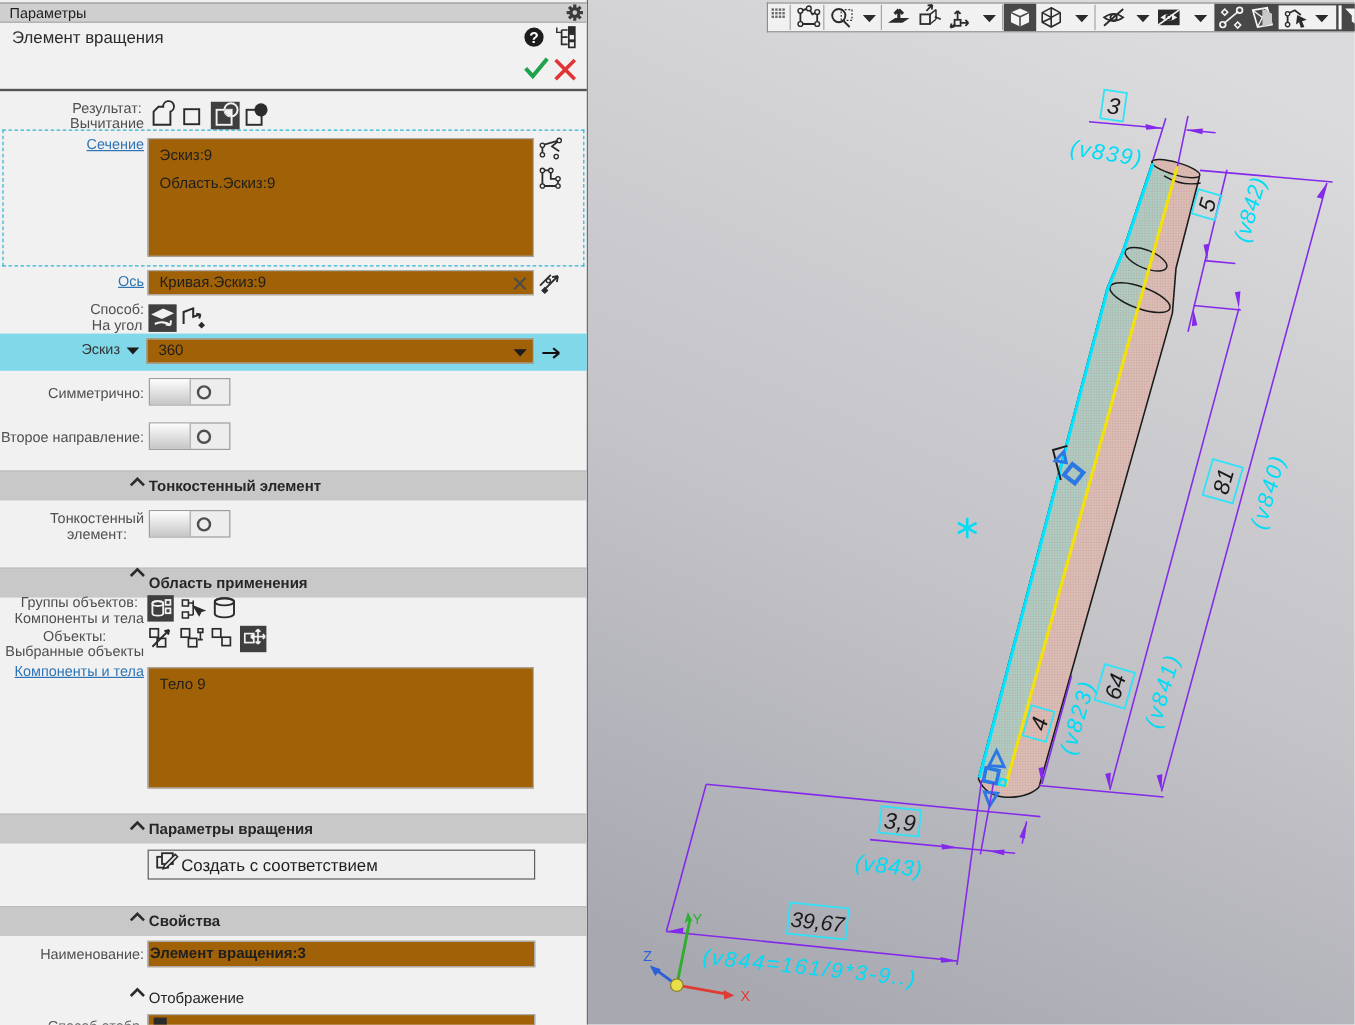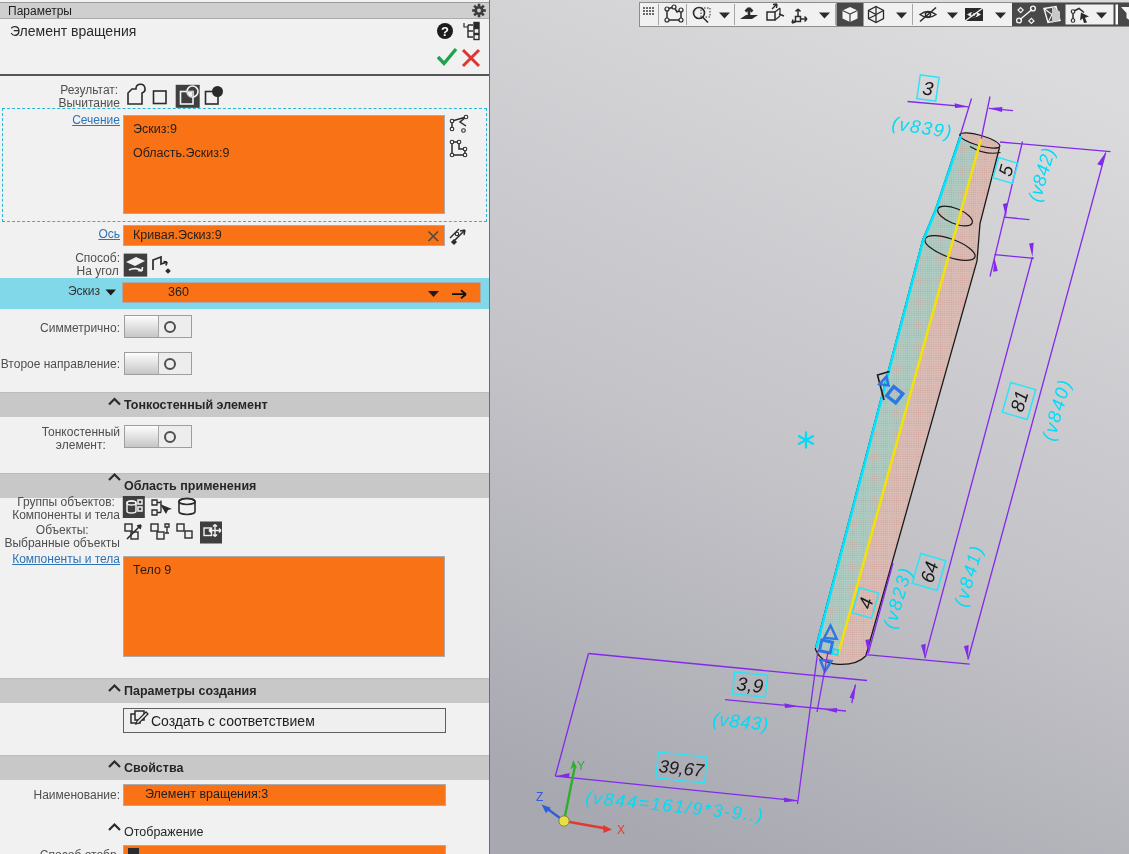"Эскиз:9" .inp { background: #f97316 -> #a16207 }
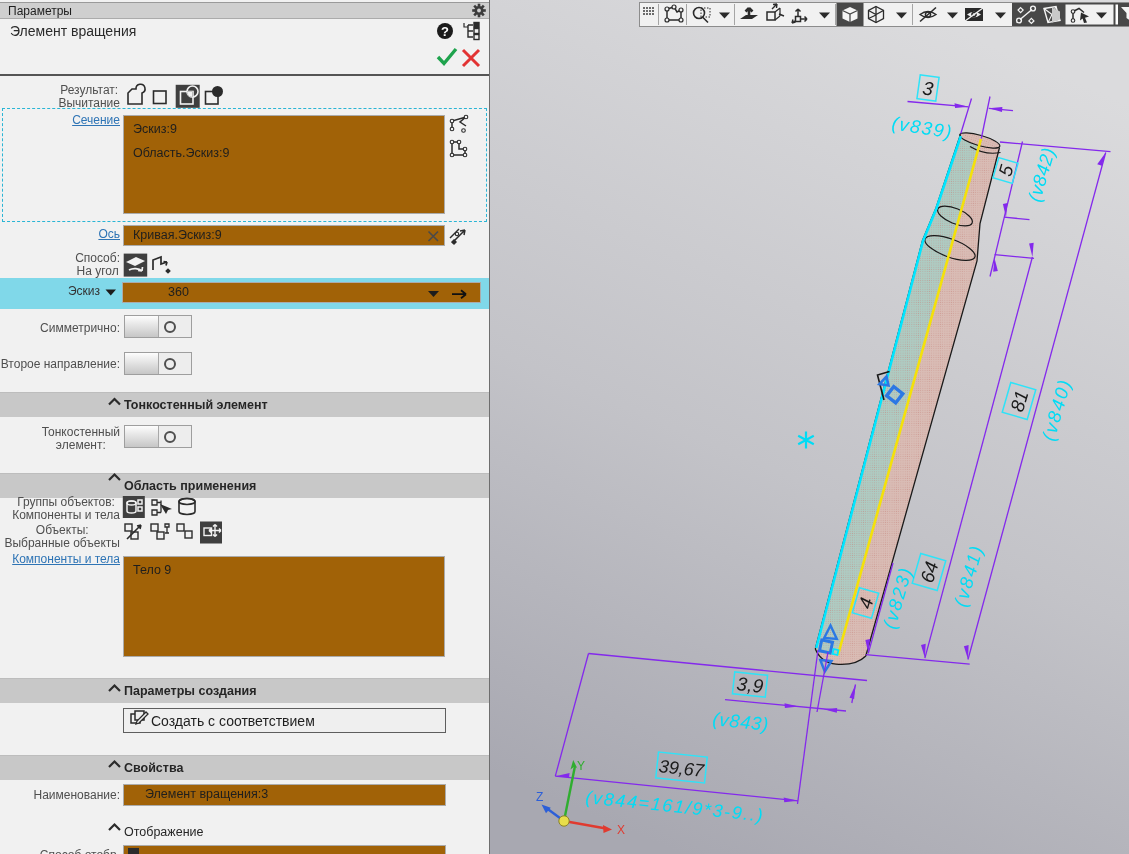"360" div.inp { padding-left: 36px -> none }
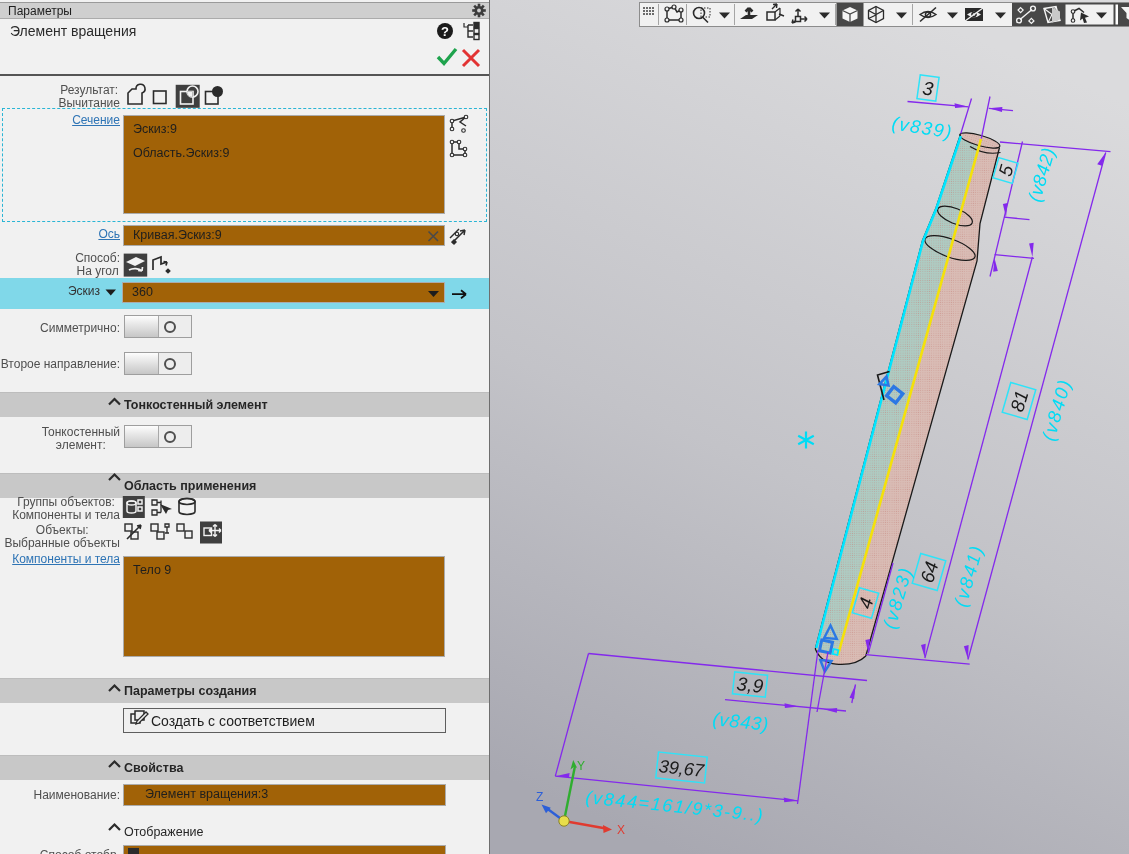"Параметры создания" b { text: создания -> вращения }
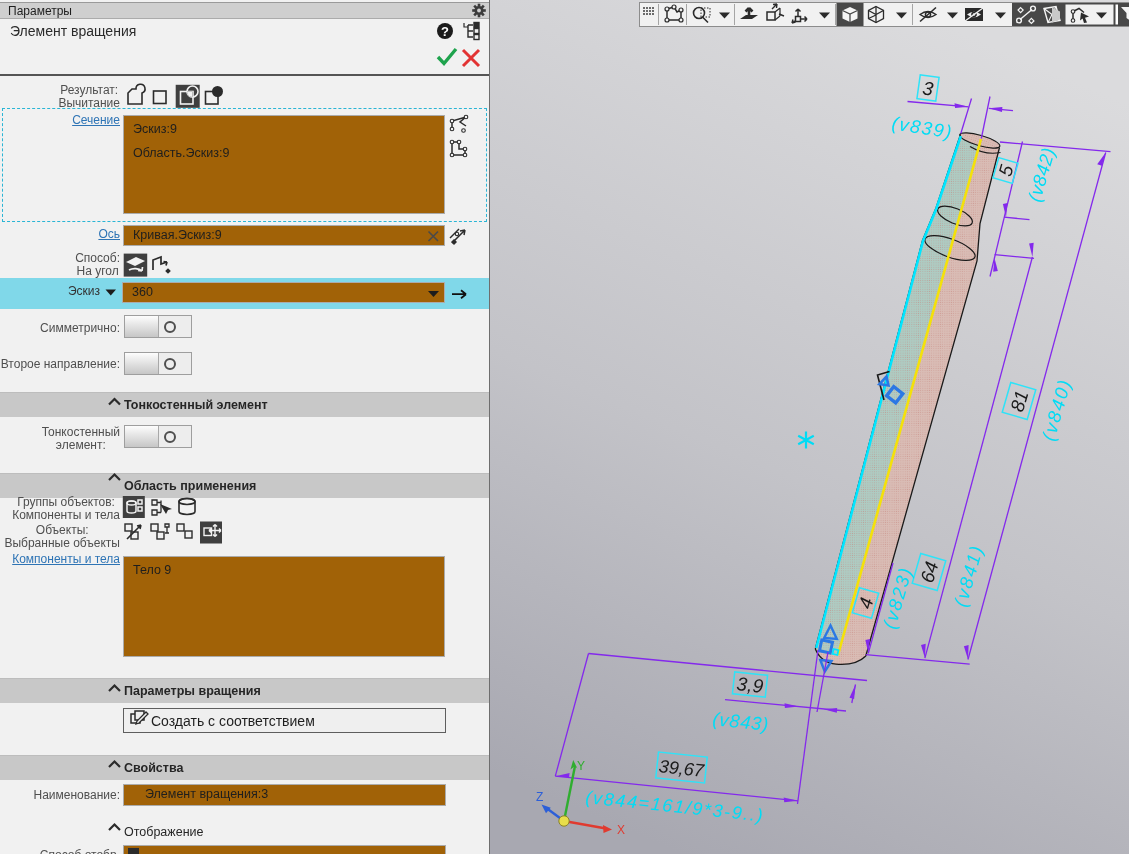"Элемент вращения:3" div { font-weight: none -> bold; margin: 2px 0 0 21px -> 2px 0 0 1px }
